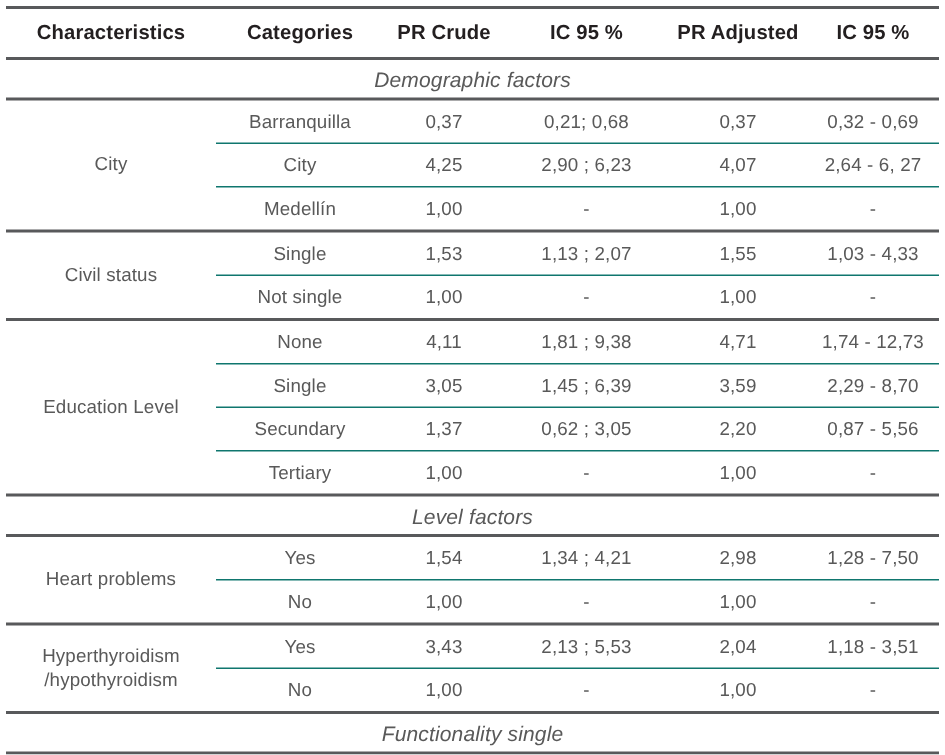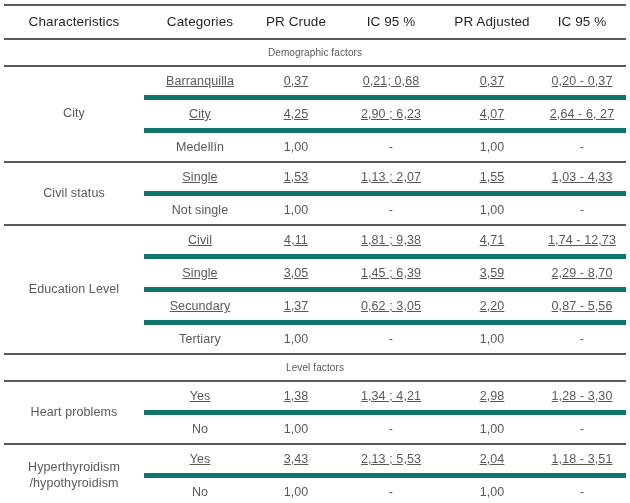"Characteristics" tr.header-row th { font-weight: normal -> bold }
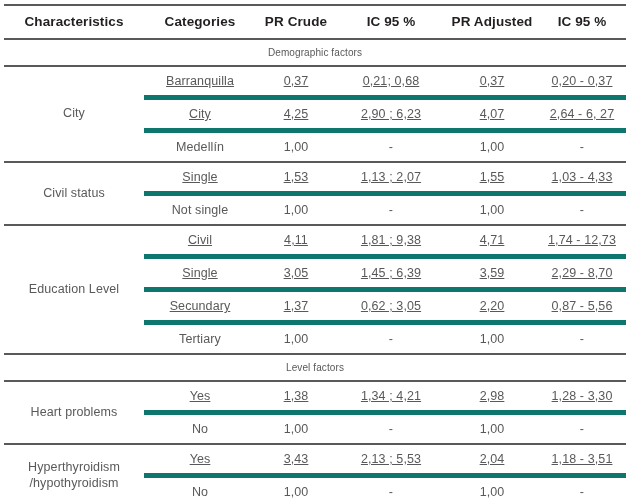"Demographic factors" tr.section-row td { font-size: 10px -> 14px; font-style: none -> italic }
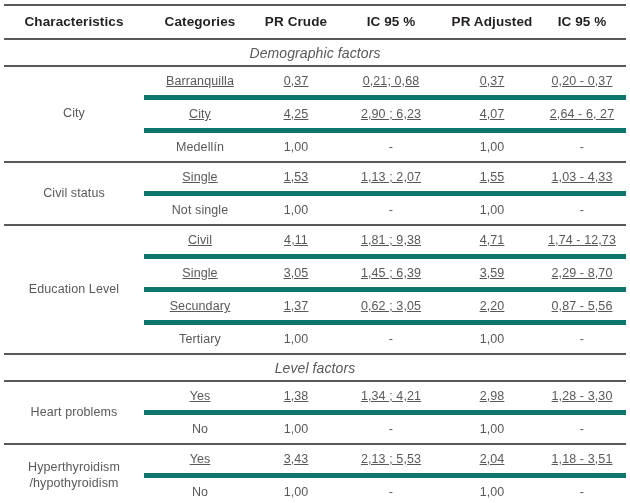"Barranquilla" td.sub-sep { border-bottom: 5px solid #0f766e -> 1px solid #0f766e; text-decoration: underline -> none }
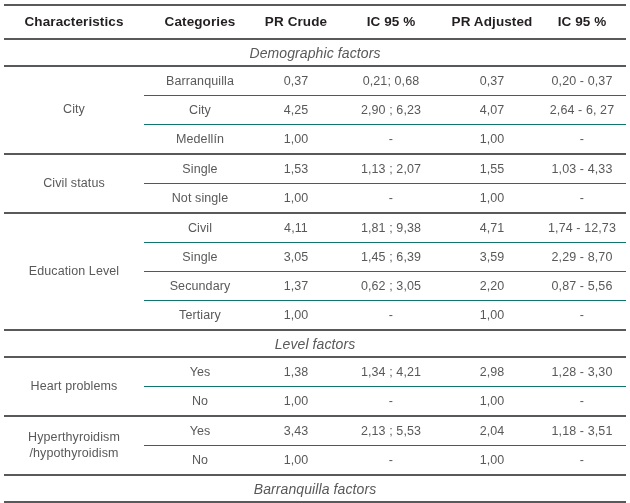"0,20 - 0,37" td.sub-sep { text: 0,20 - 0,37 -> 0,32 - 0,69 }
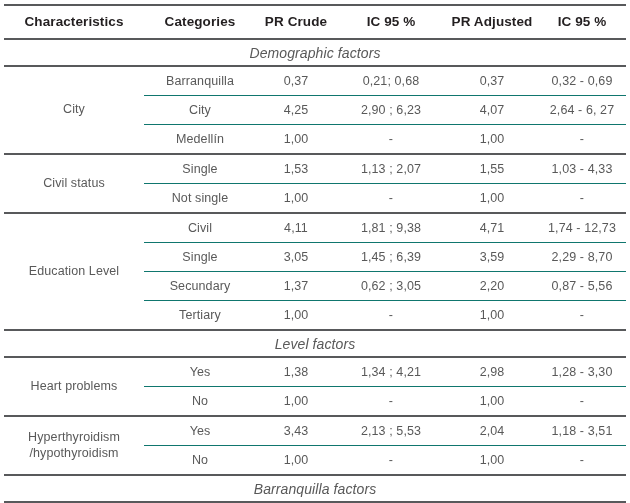"Civil" td.sub-sep { text: Civil -> None }
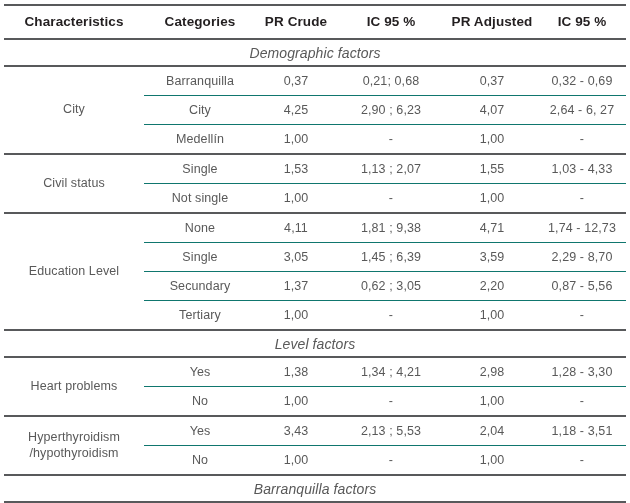"1,38" td.sub-sep { text: 1,38 -> 1,54 }
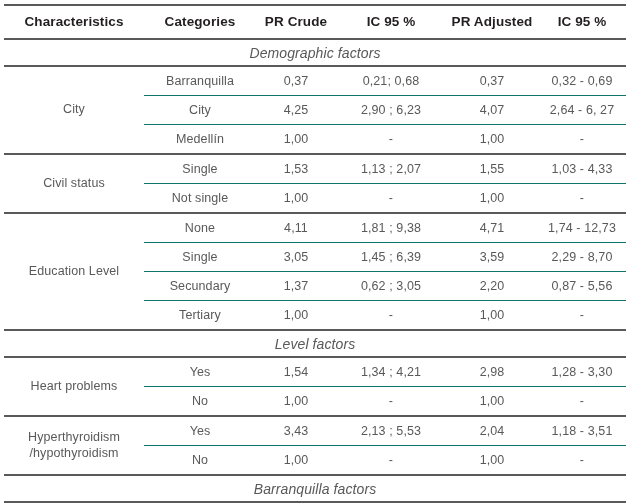"1,28 - 3,30" td.sub-sep { text: 3,30 -> 7,50 }
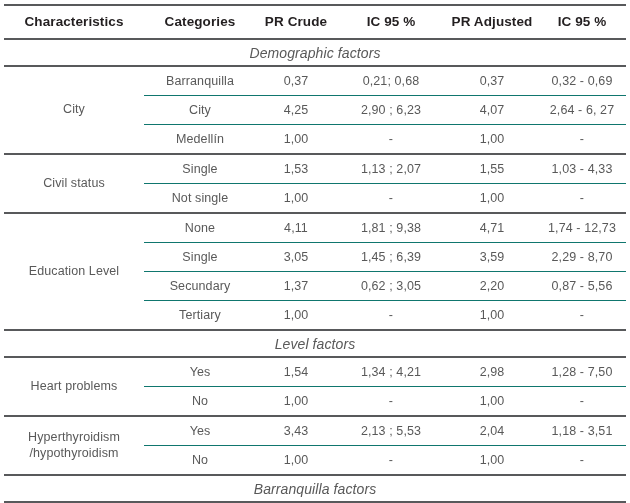"Barranquilla factors" td { text: Barranquilla factors -> Functionality single }
